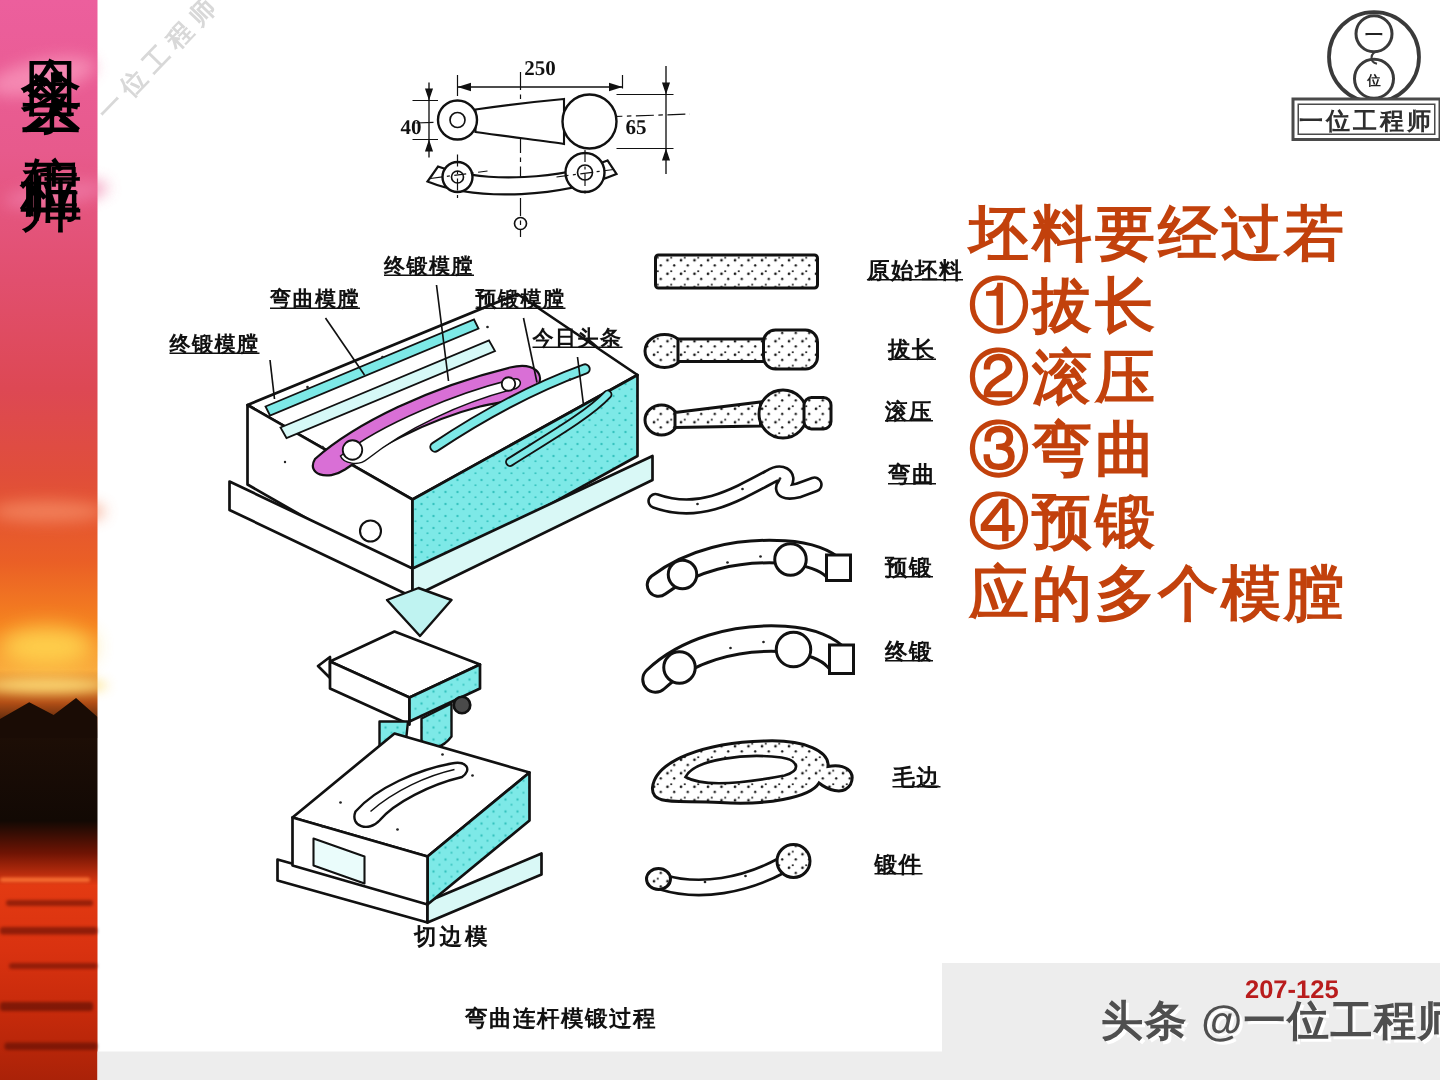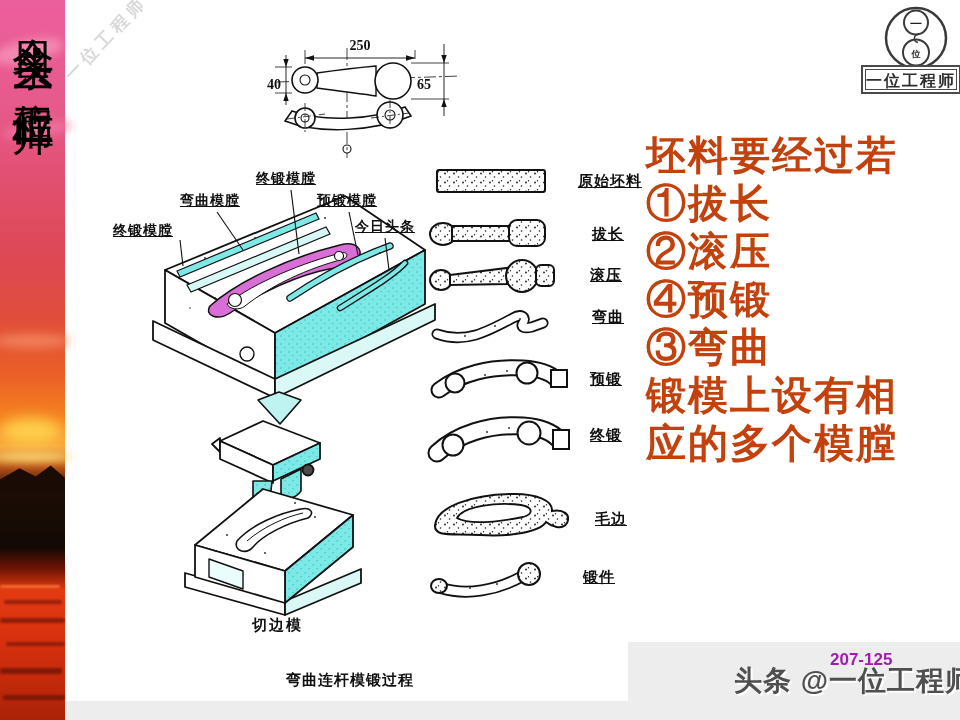"④预锻" div { order: before "③弯曲" -> after "③弯曲" }
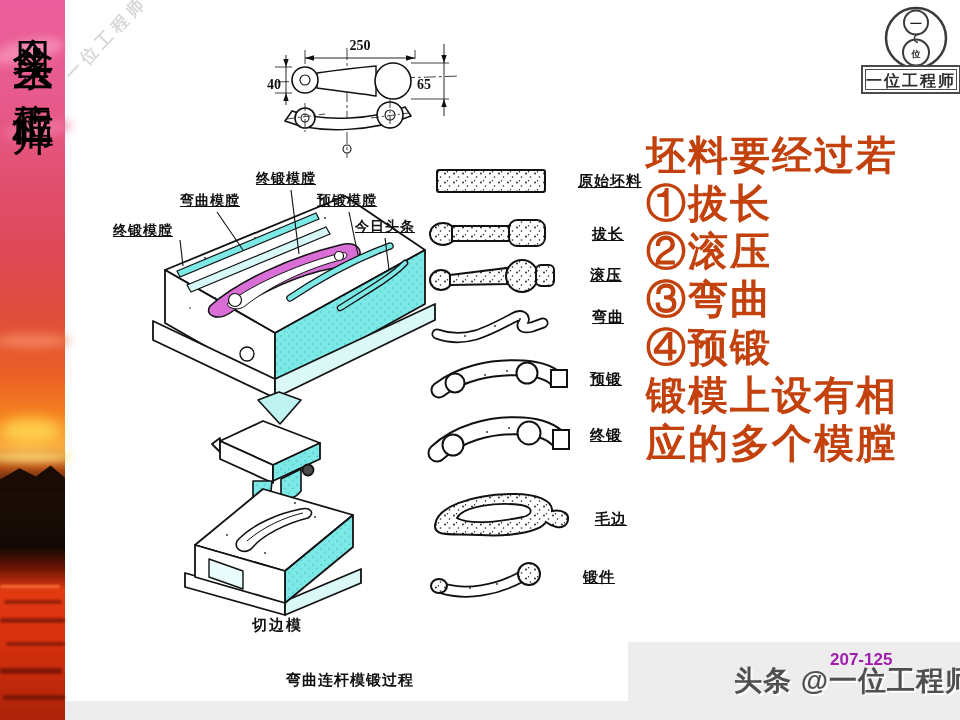"锻模上设有相" div { html: <div>锻模上设有相</div> -> none }
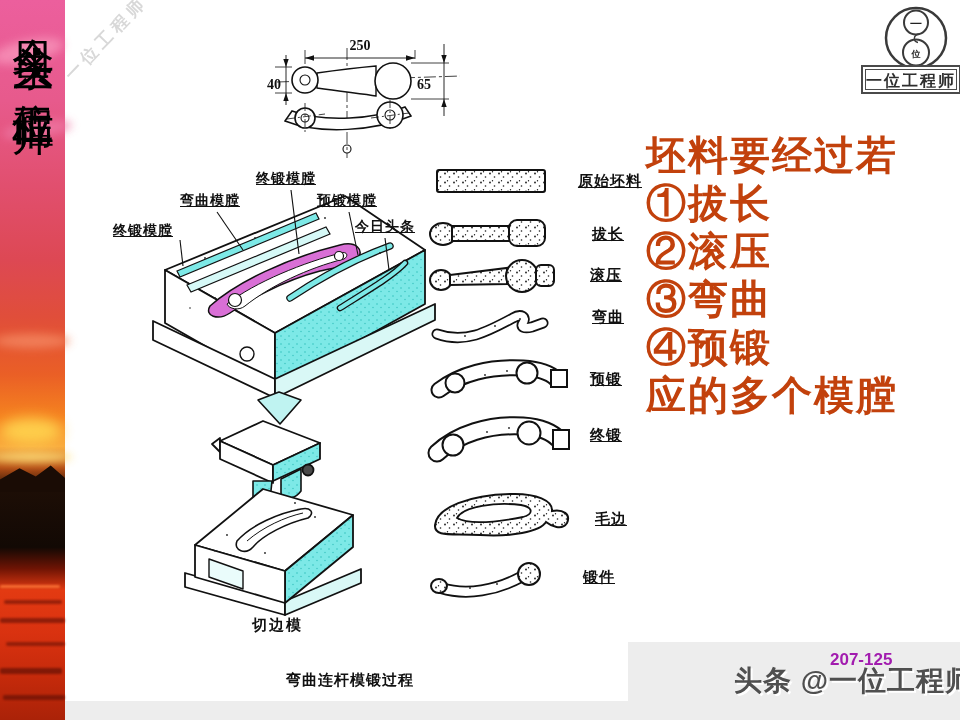"切边模" .cap1 { margin-left: none -> 24px }
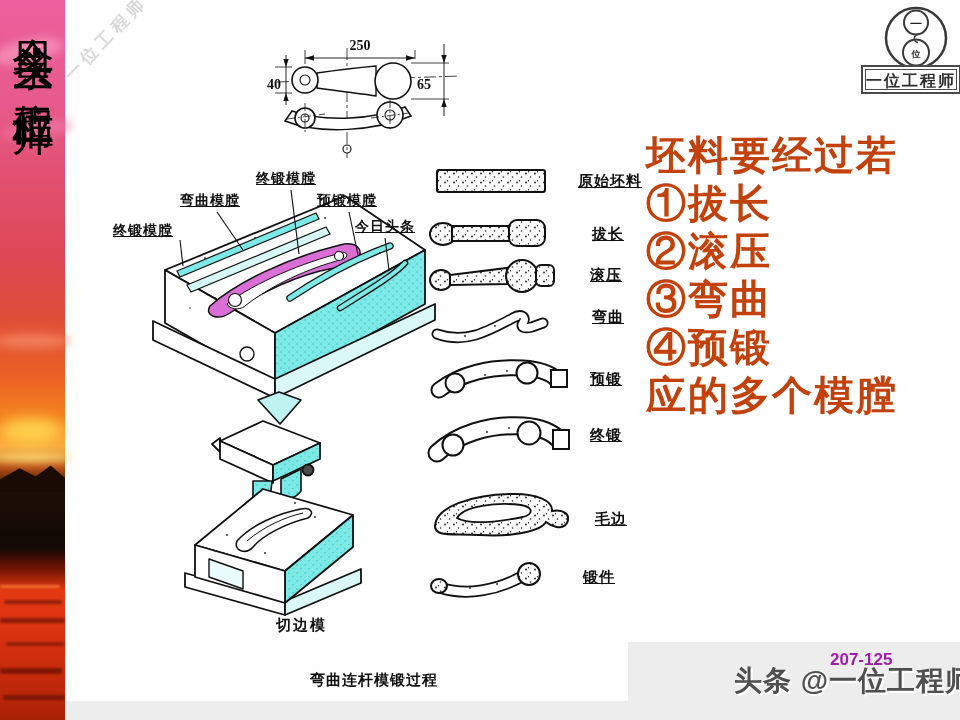"207-125" .page-code { color: #a21caf -> #b91c1c }
